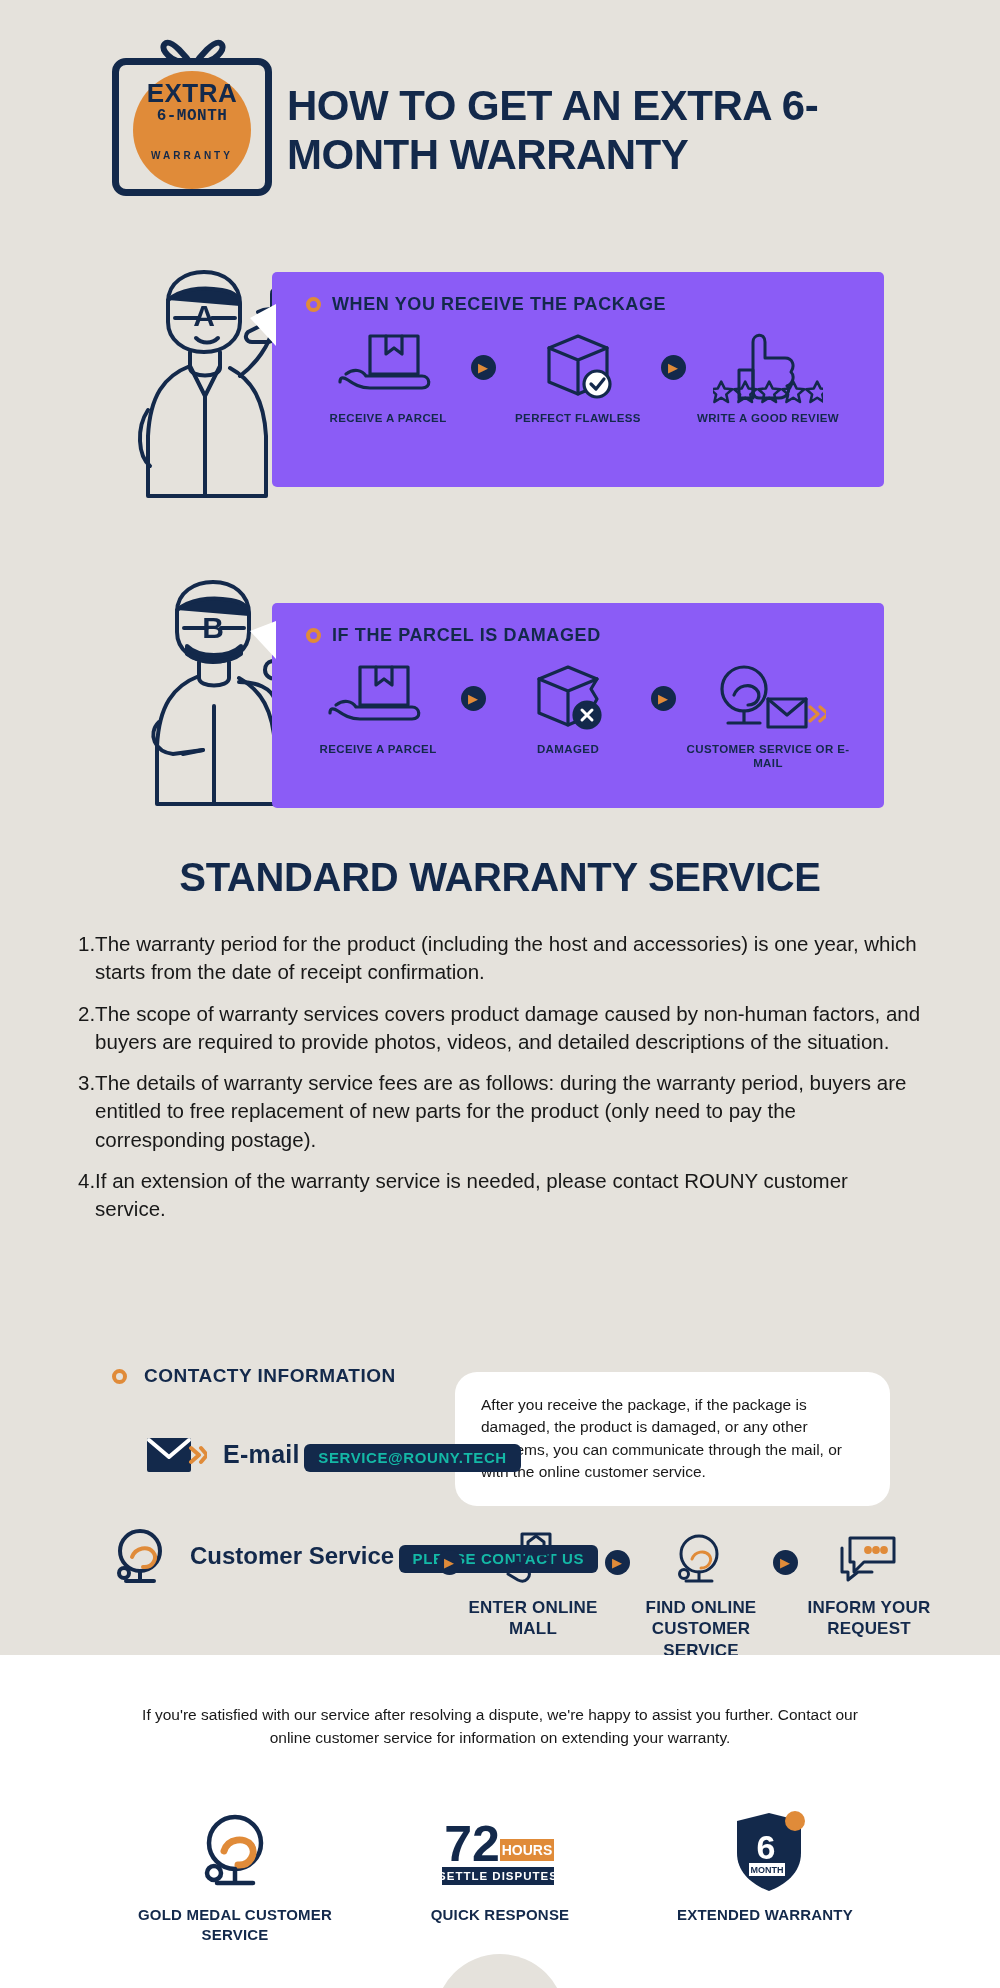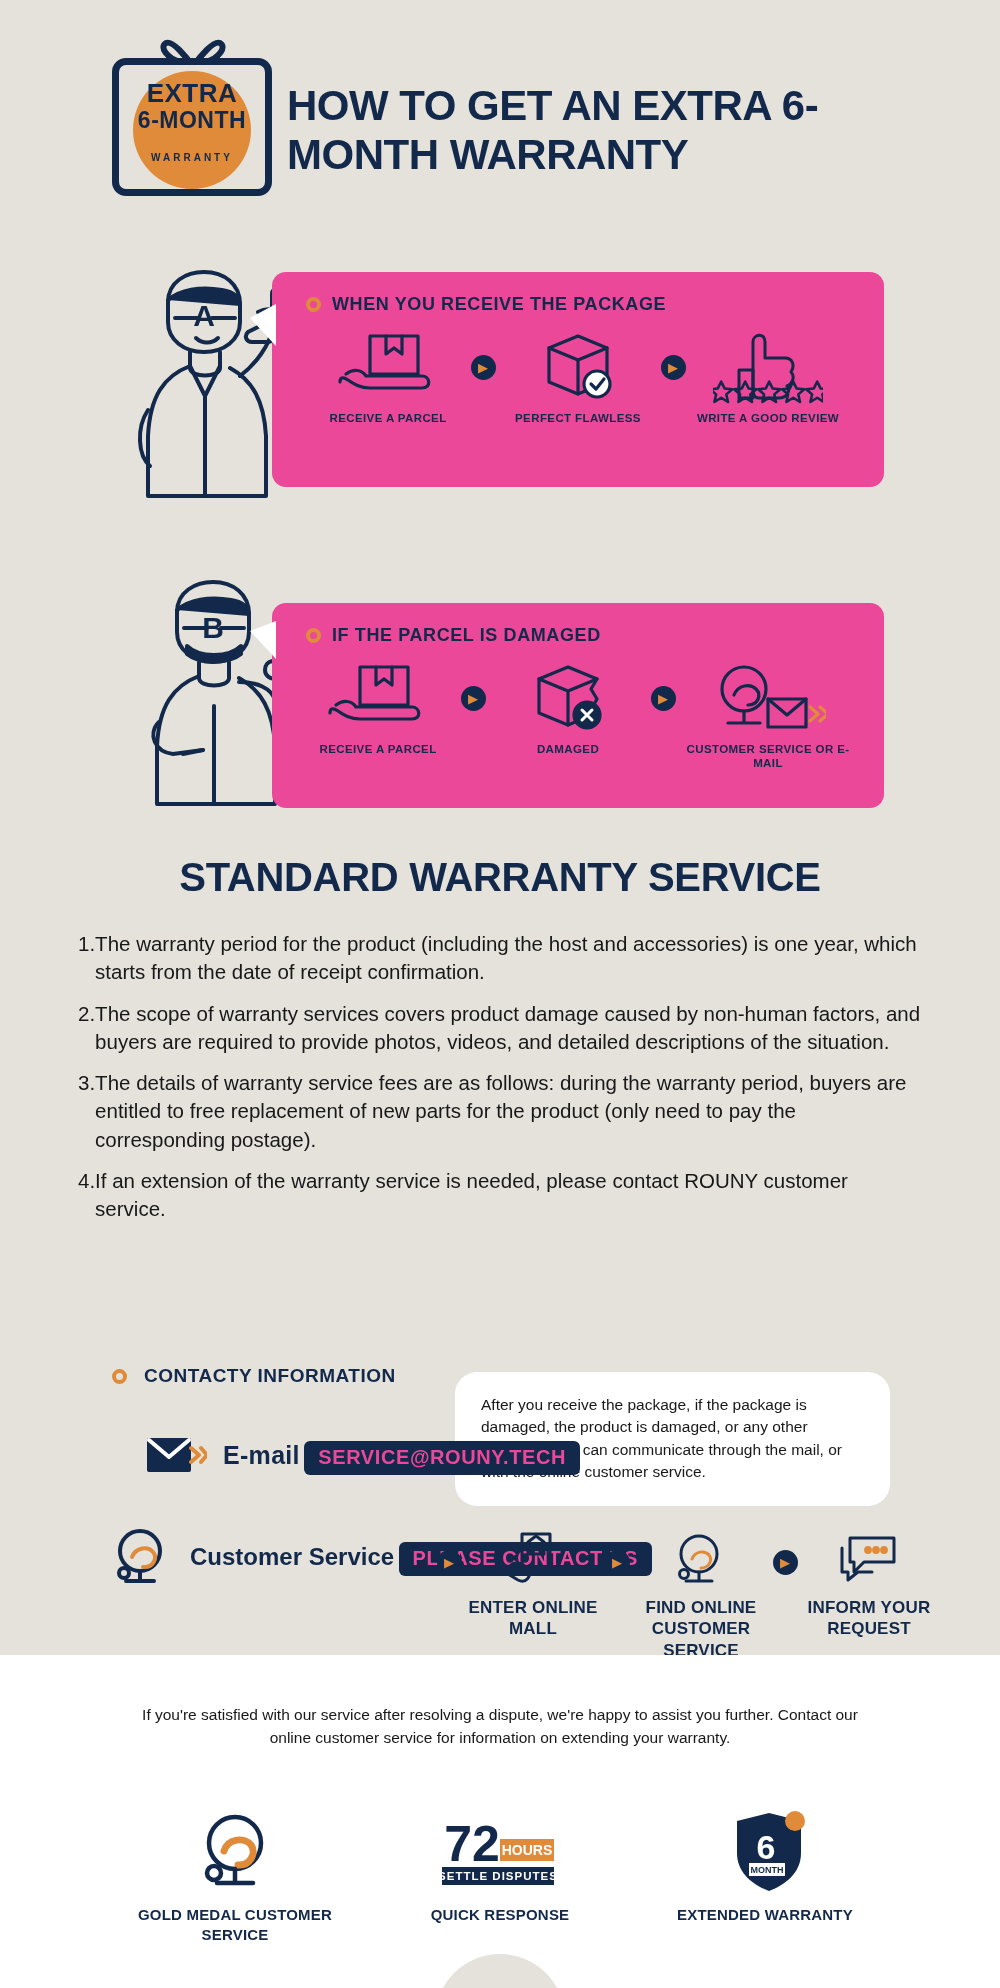"6-MONTH" .badge-text .l2 { font-family: none -> Liberation Mono, monospace; font-size: 23px -> 16px }
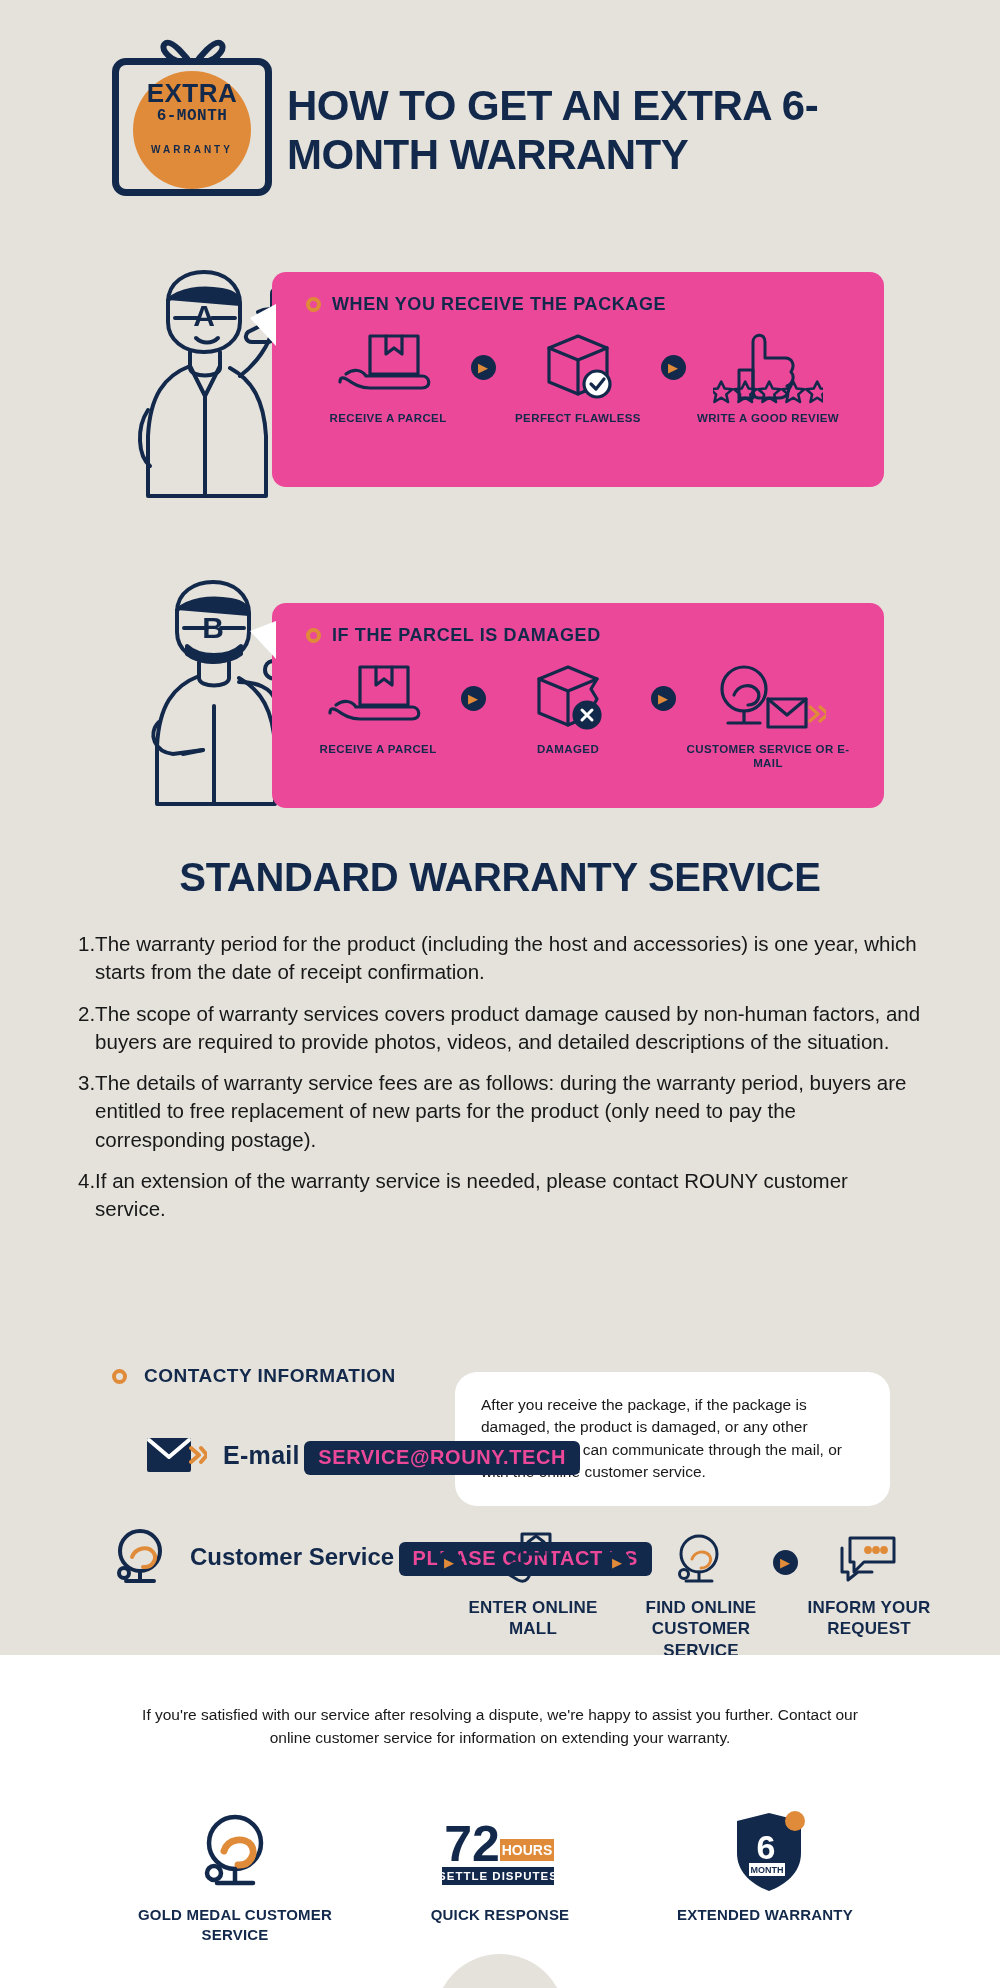"WARRANTY" .badge-text .l3 { margin-top: 19px -> 25px }
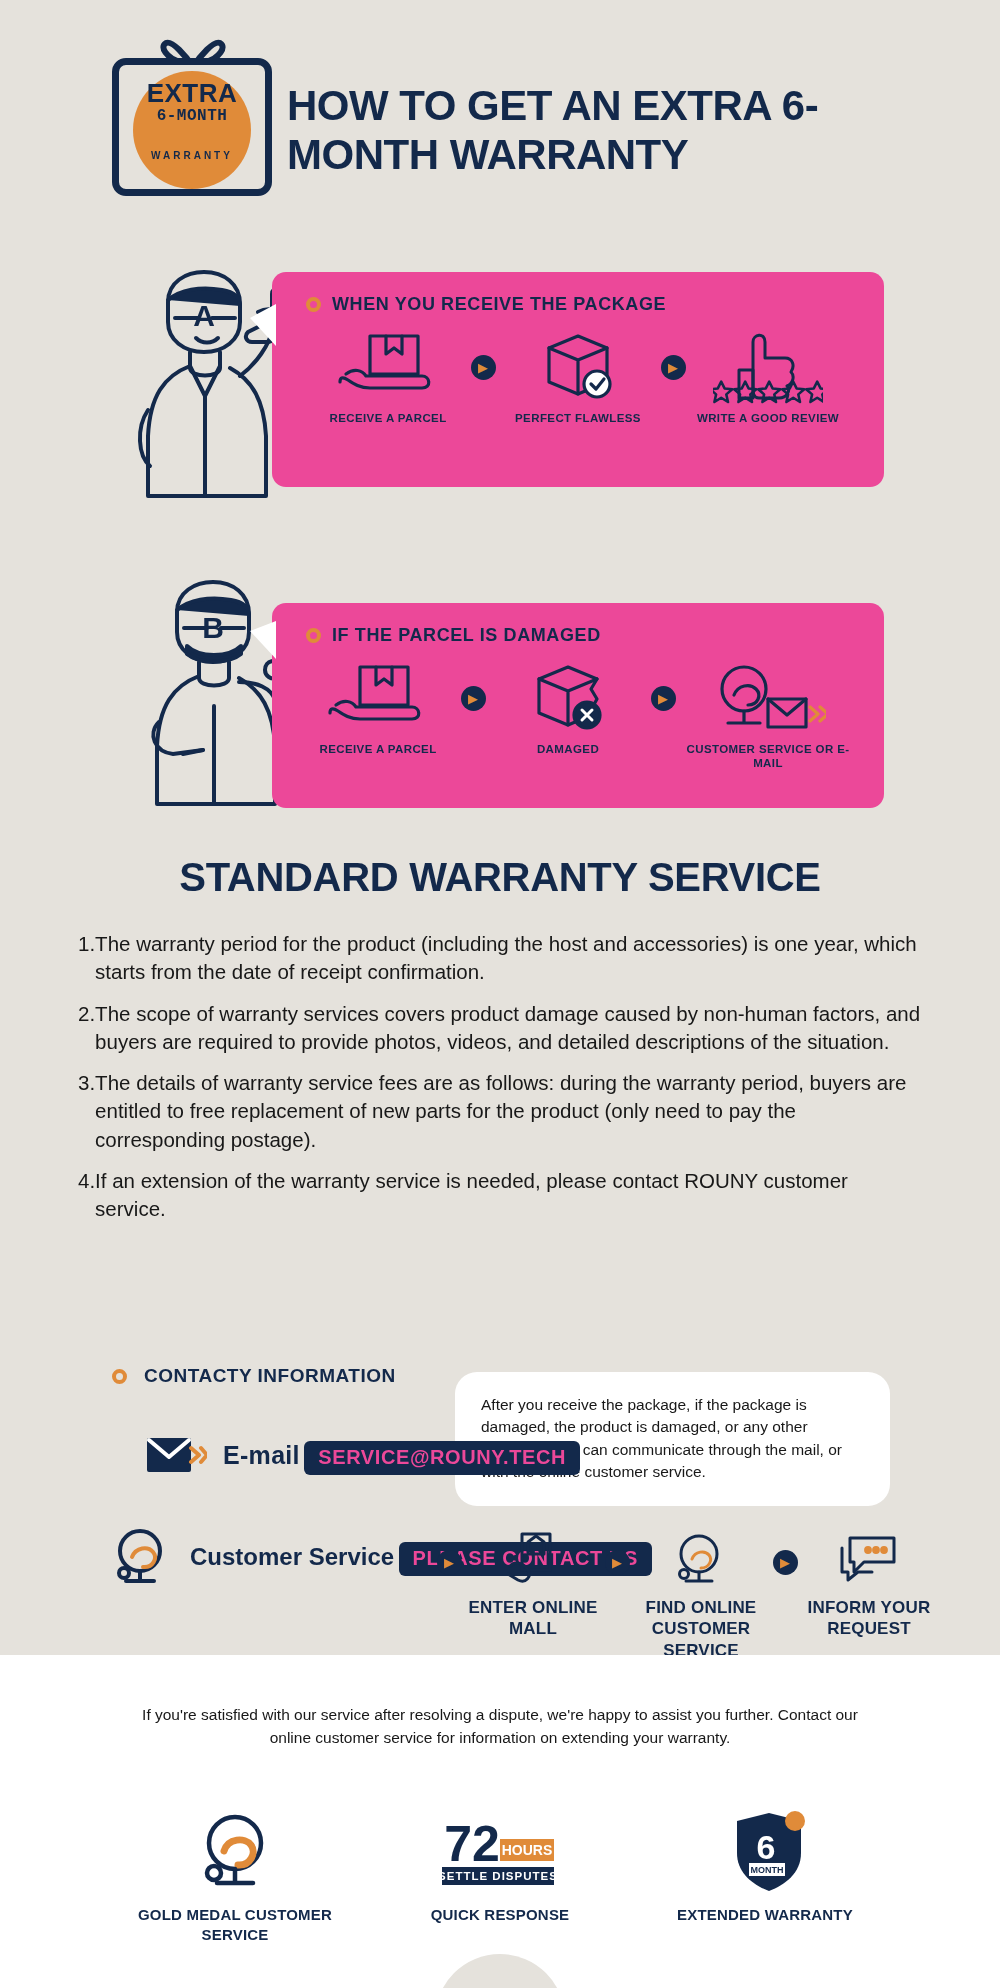"WHEN YOU RECEIVE THE PACKAGE" .bubble { background: #ec4899 -> #8b5cf6; border-radius: 14px -> 5px }
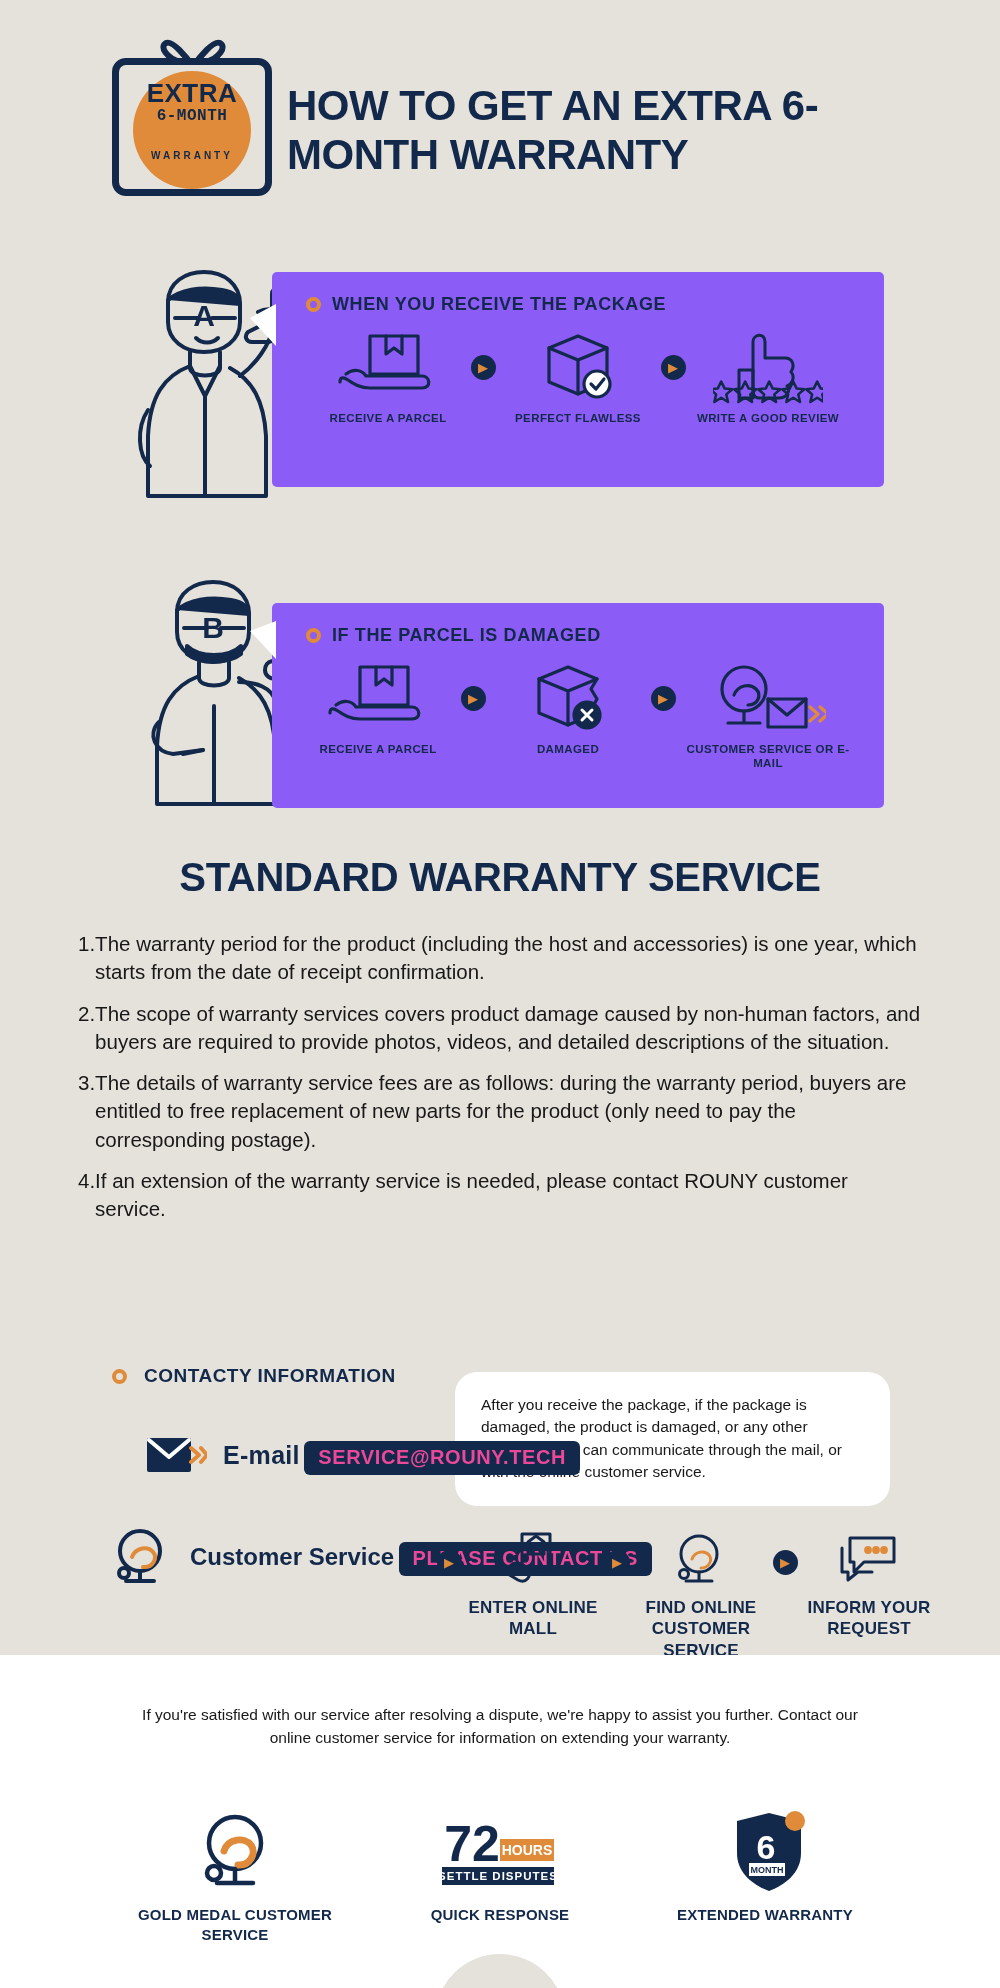"SERVICE@ROUNY.TECH" .pill { color: #ec4899 -> #14b8a6; font-size: 20px -> 15px }
